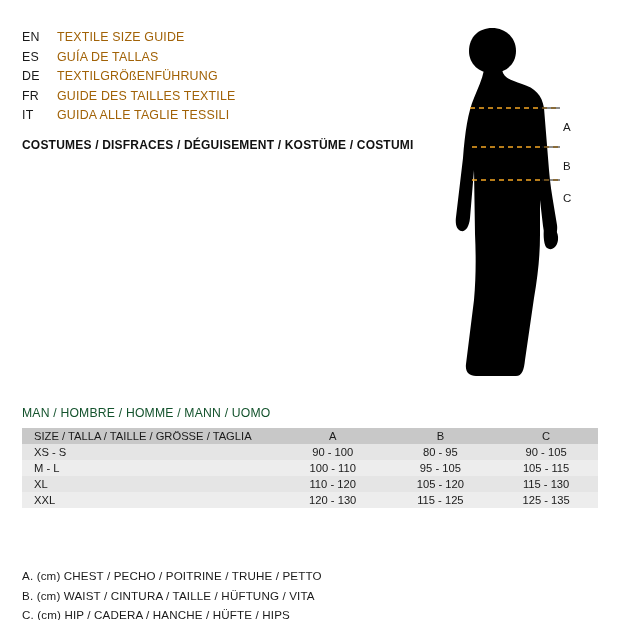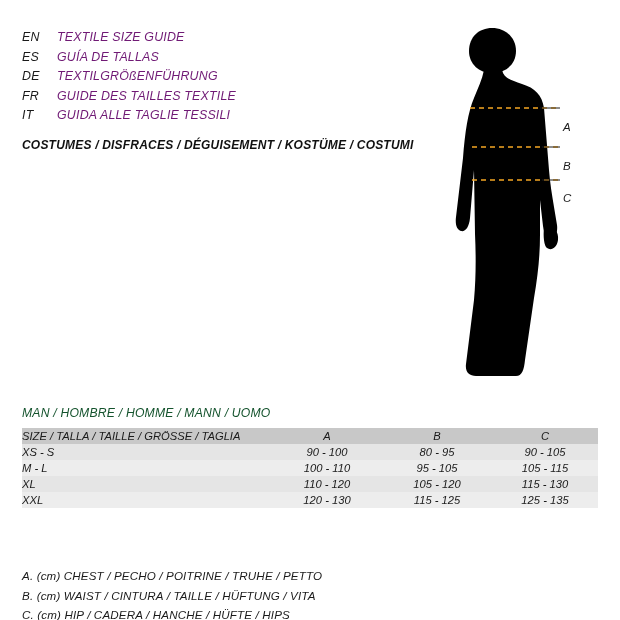"EN" .page { font-style: italic -> none }
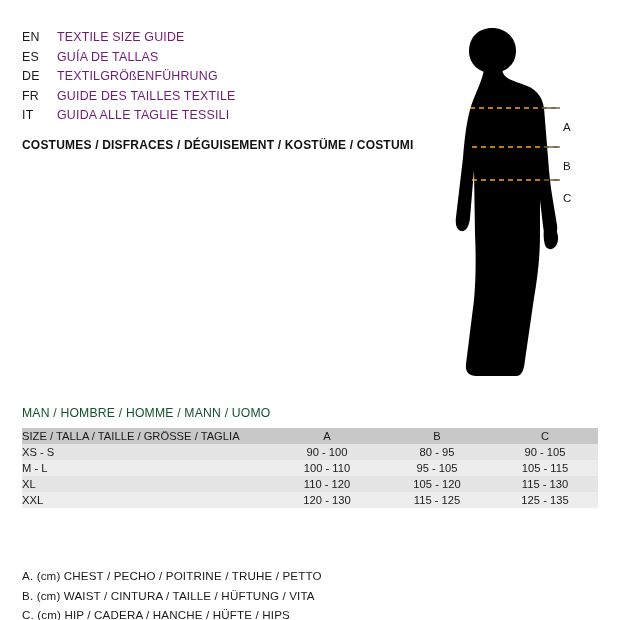"TEXTILE SIZE GUIDE" .lang-text { color: #701a75 -> #a16207 }
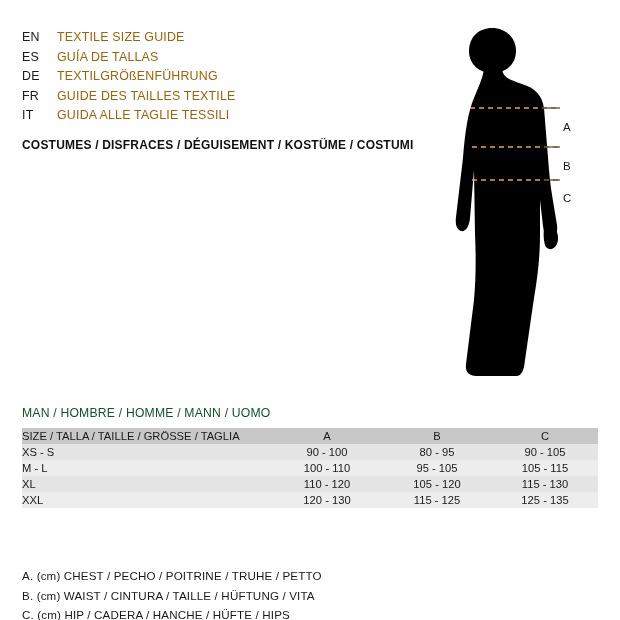"SIZE / TALLA / TAILLE" table.size-table th.label-col, table.size-table td.label-col { padding-left: 0 -> 12px }
